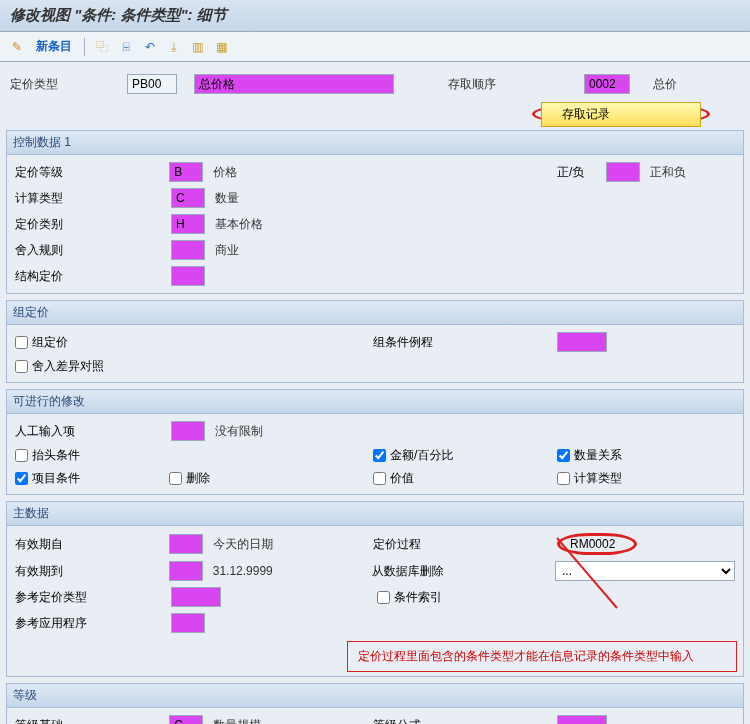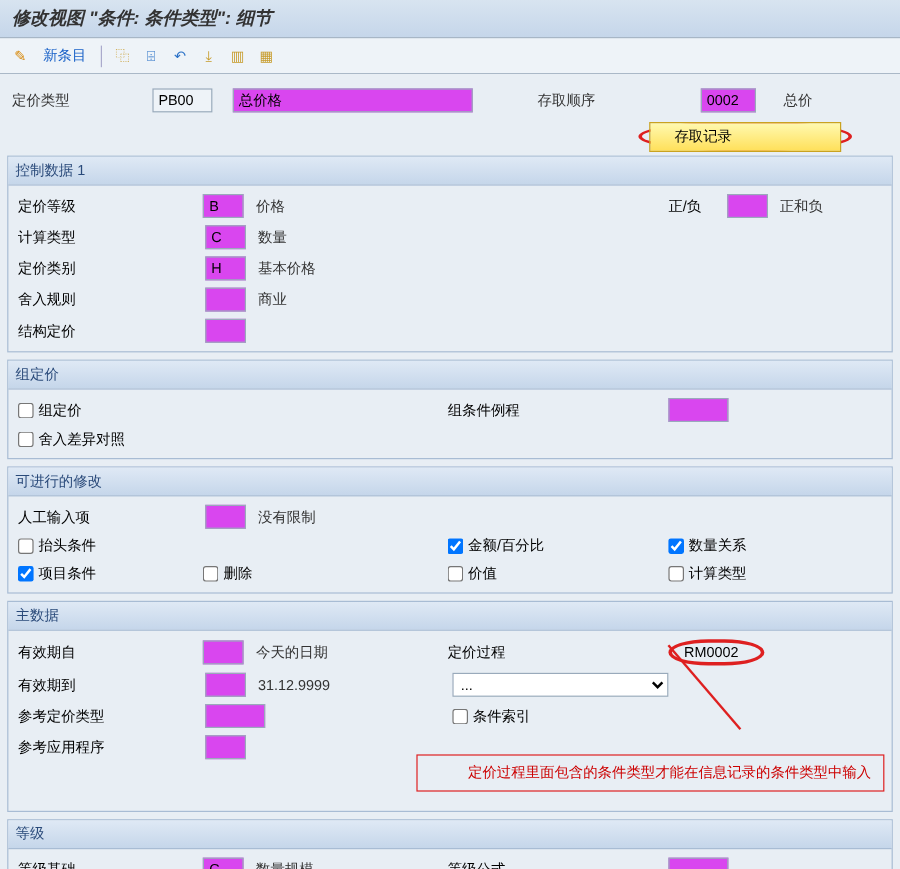"新条目" .menu-link { font-weight: none -> bold }
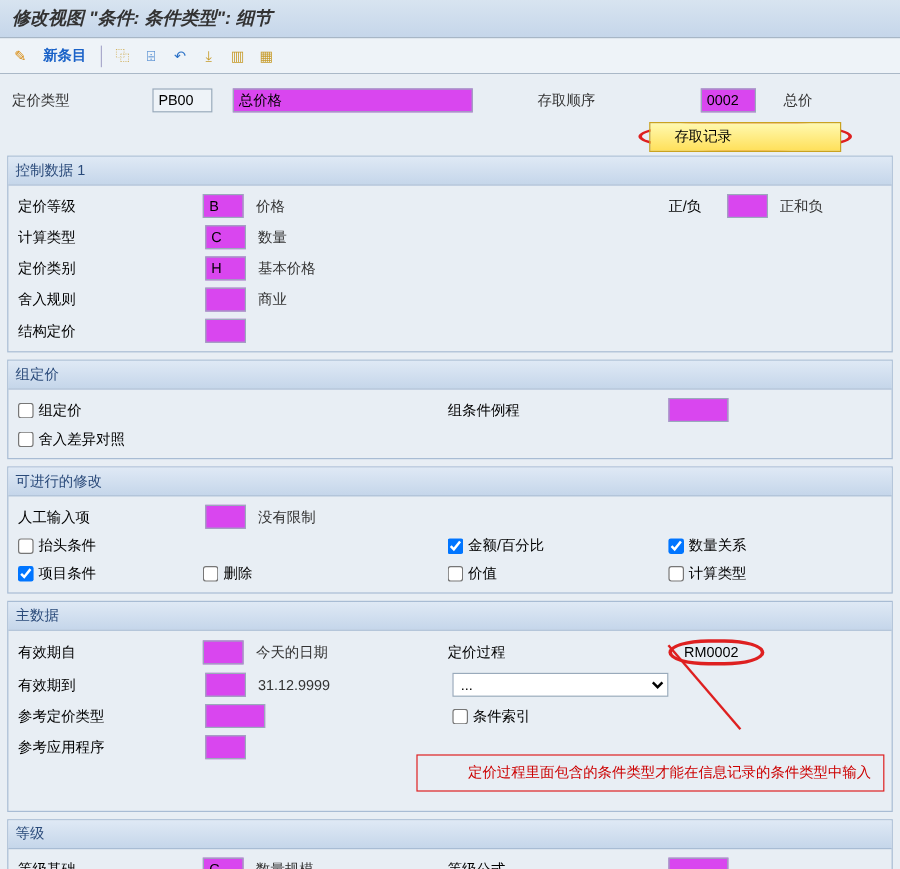"从数据库删除" div.col3 { html: none -> <div> <span>从数据库删除</span> </div> }
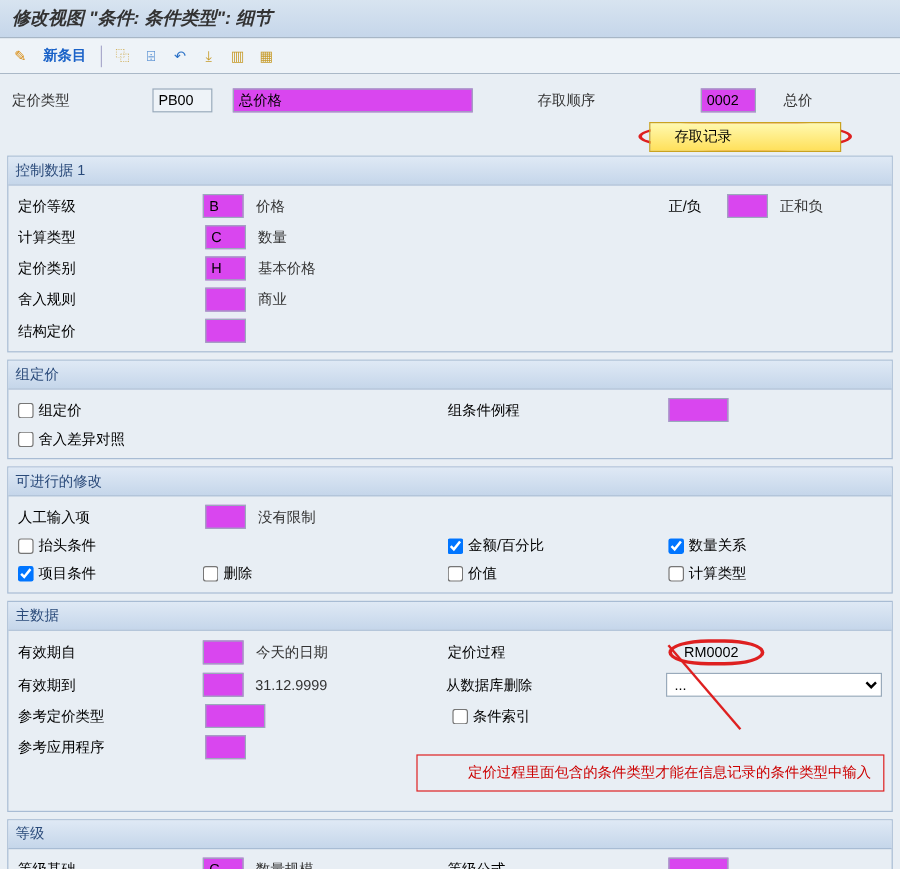"定价过程里面包含的条件类型才能在信息记录的条件类型中输入" div.note-box { bottom: 16px -> 4px; text-align: right -> none }
